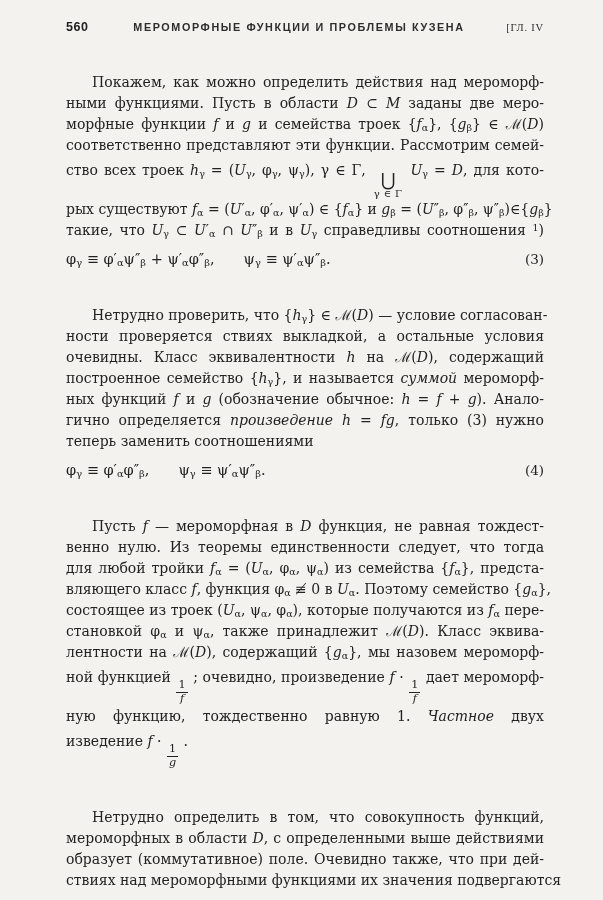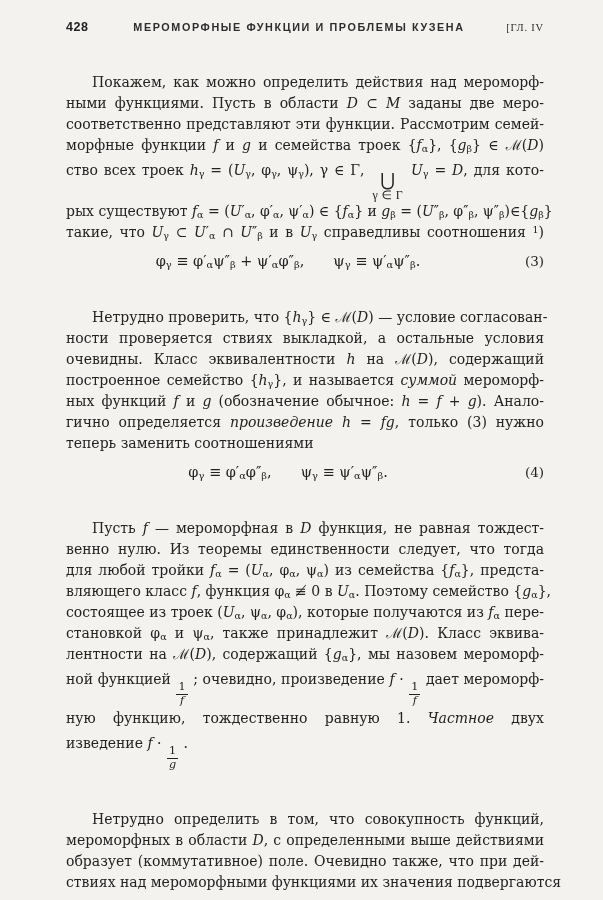"428" span.pagenum { text: 428 -> 560 }
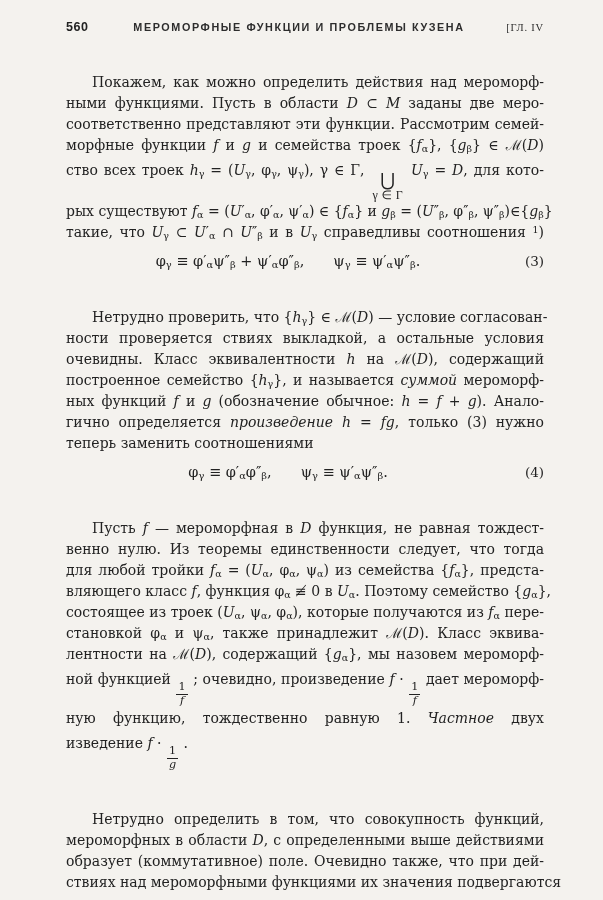"соответственно представляют эти функции." div.line { order: before "морфные функции f и g" -> after "морфные функции f и g" }
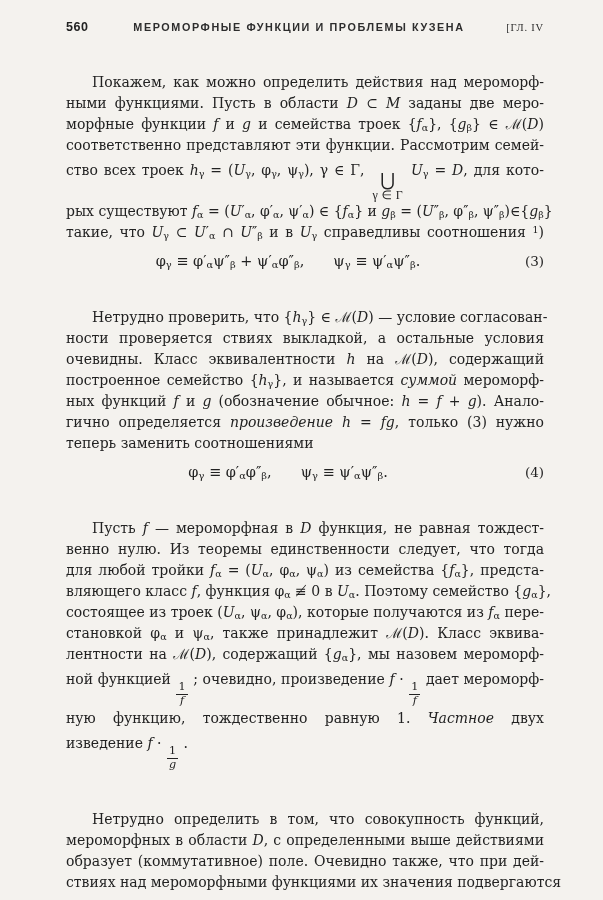"γ ∈ Γ" .cuplab { font-family: Liberation Serif, serif -> none; font-size: 12px -> 10px }
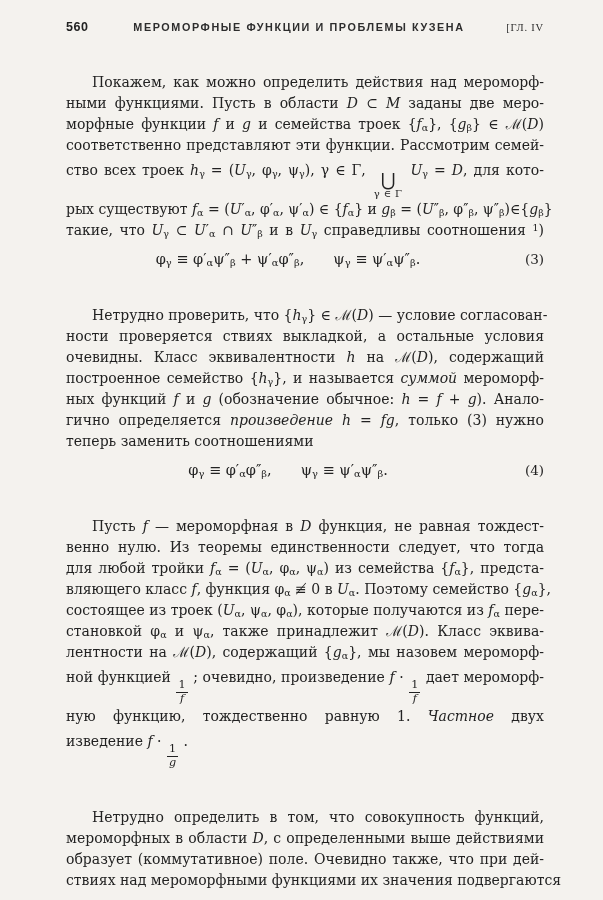"φγ ≡ φ′αψ″β + ψ′αφ″β," .fbody { text-align: center -> left }
